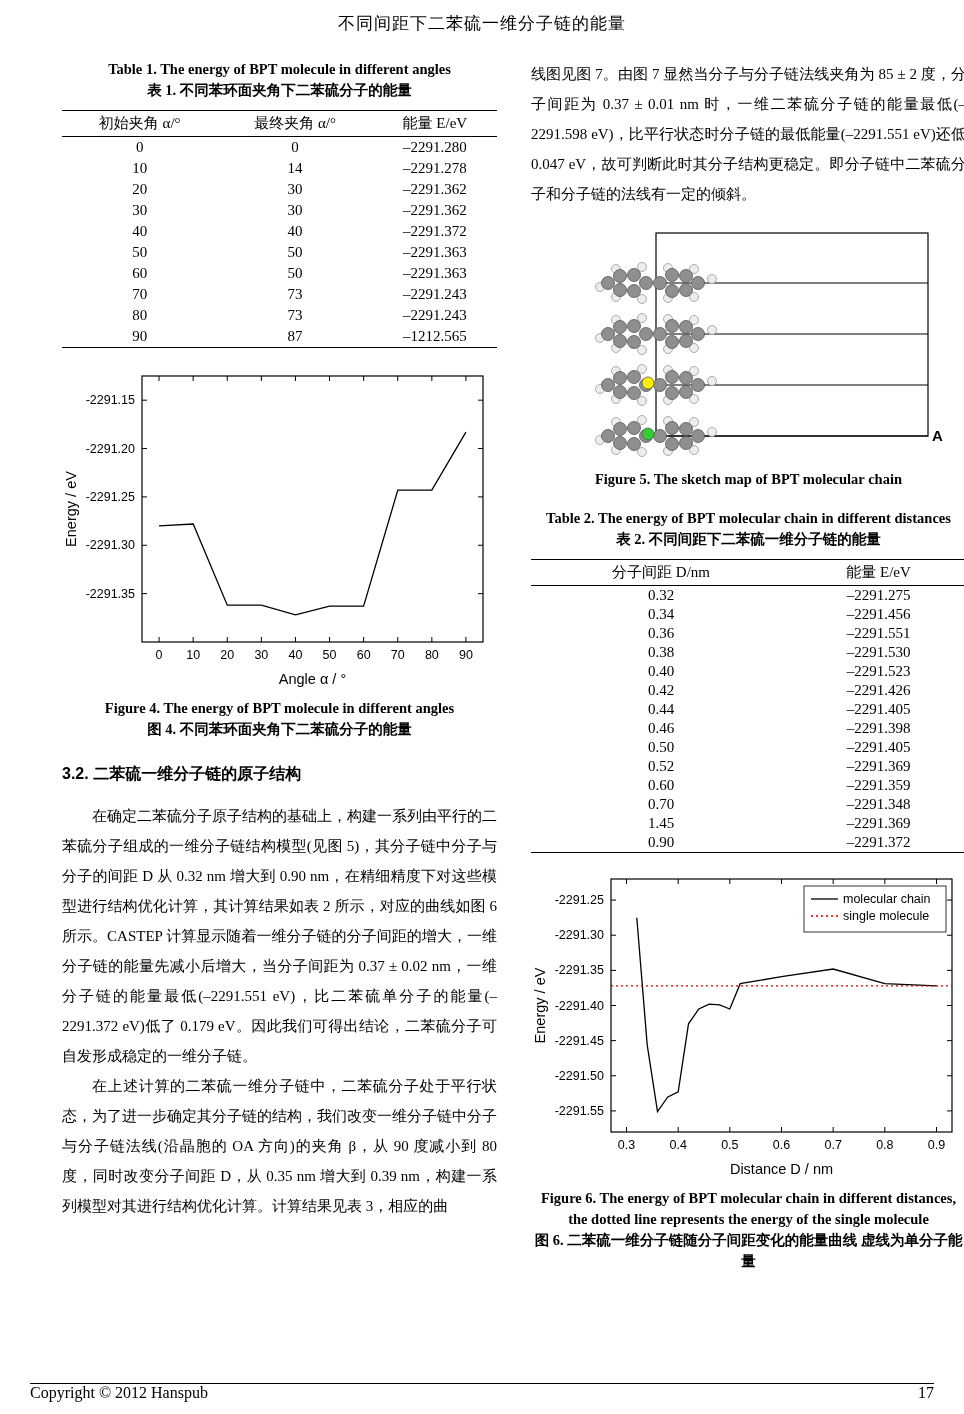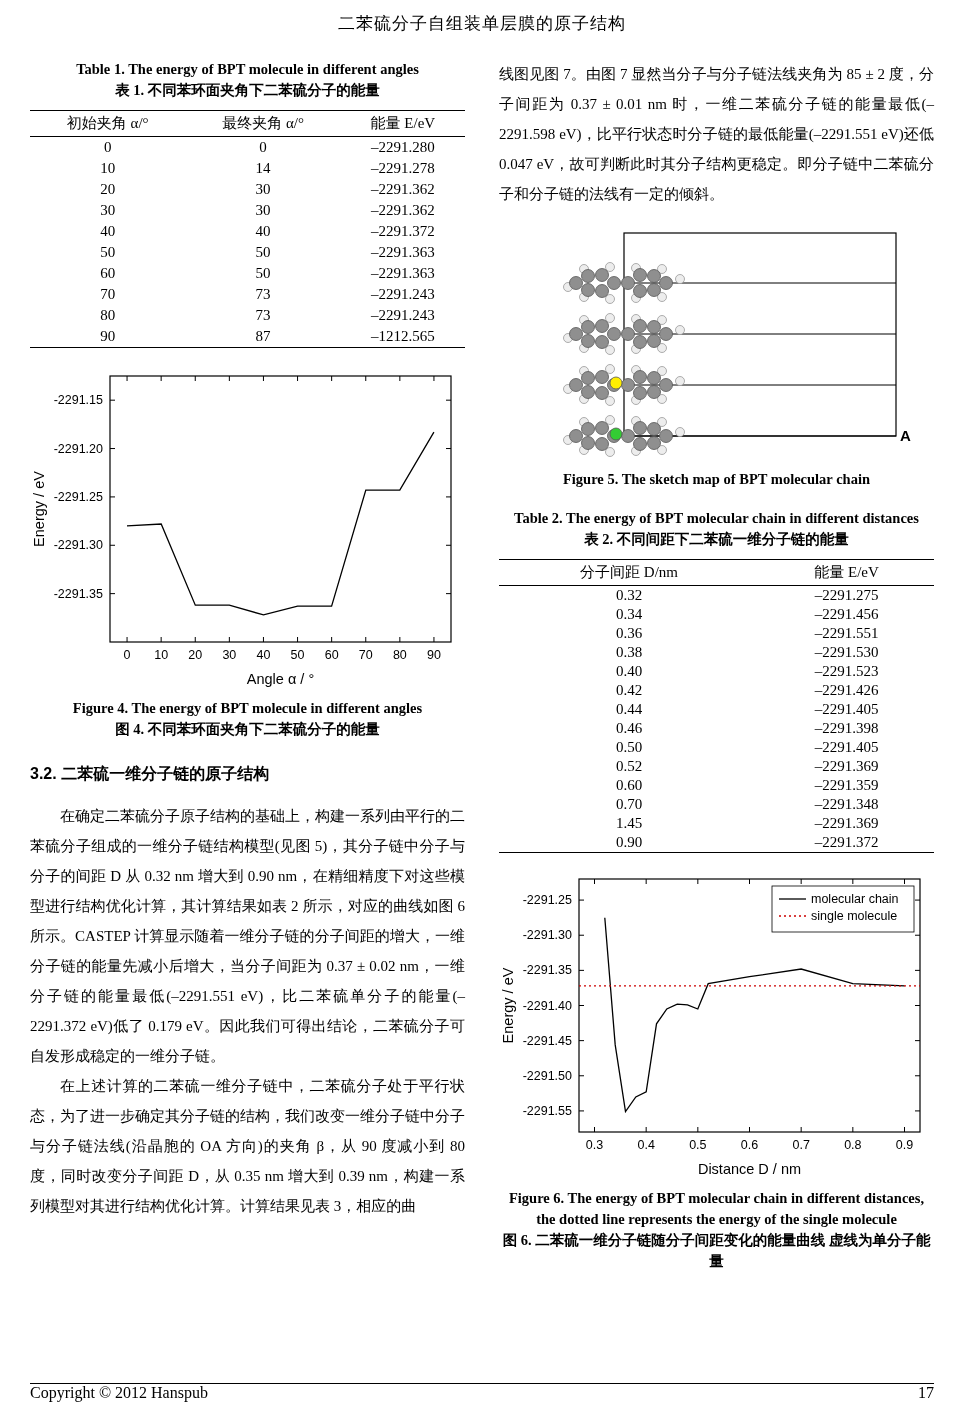"二苯硫分子自组装单层膜的原子结构" div.header-title { text: 二苯硫分子自组装单层膜的原子结构 -> 不同间距下二苯硫一维分子链的能量 }
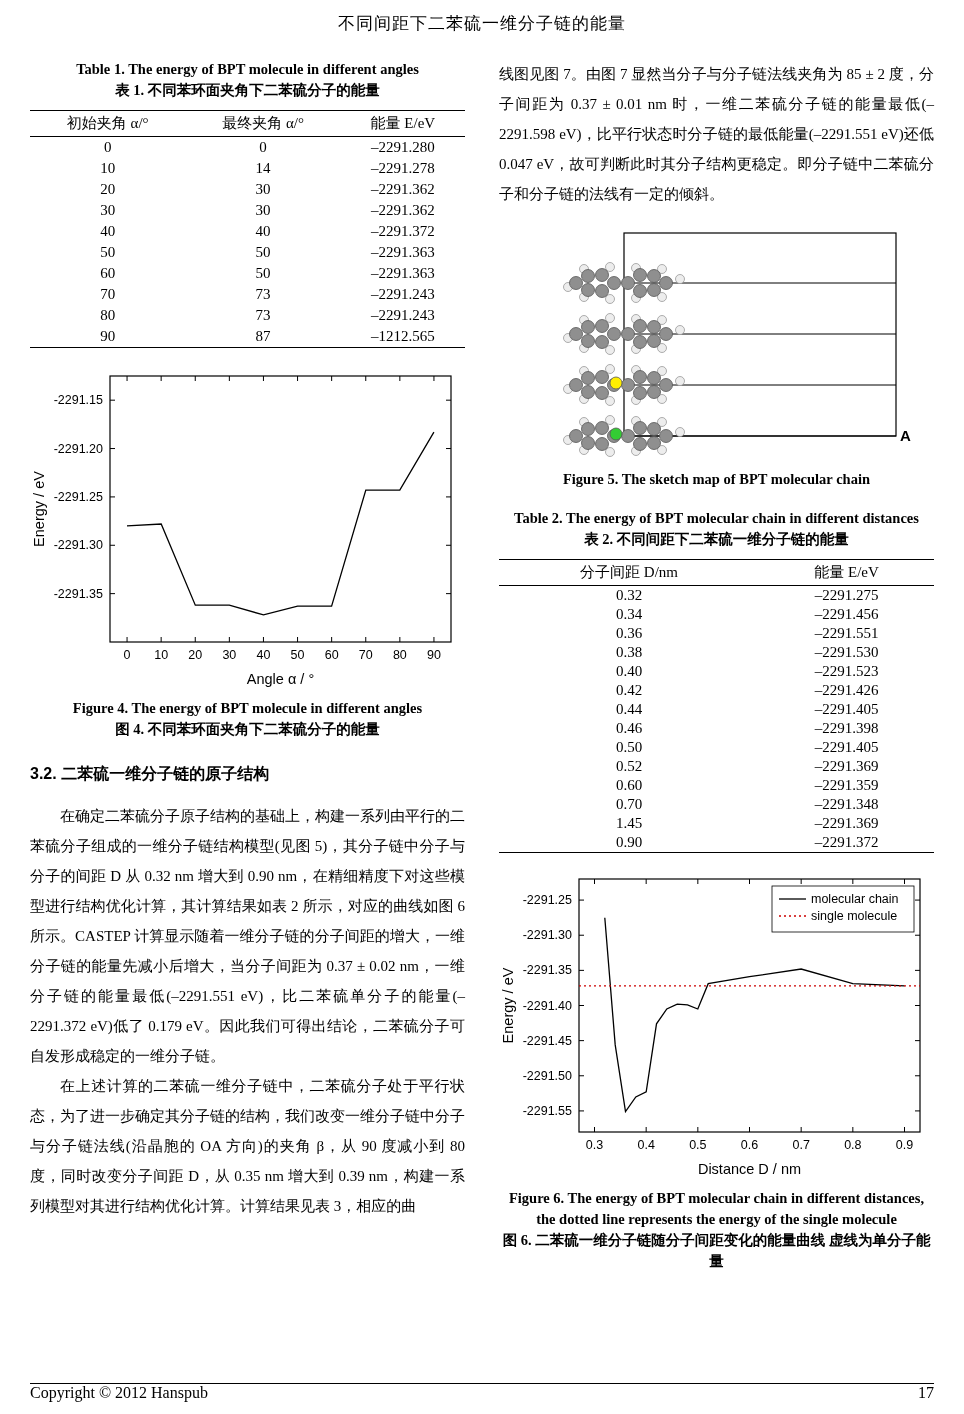"Table 1. The energy of" .columns { margin-left: none -> 32px }
